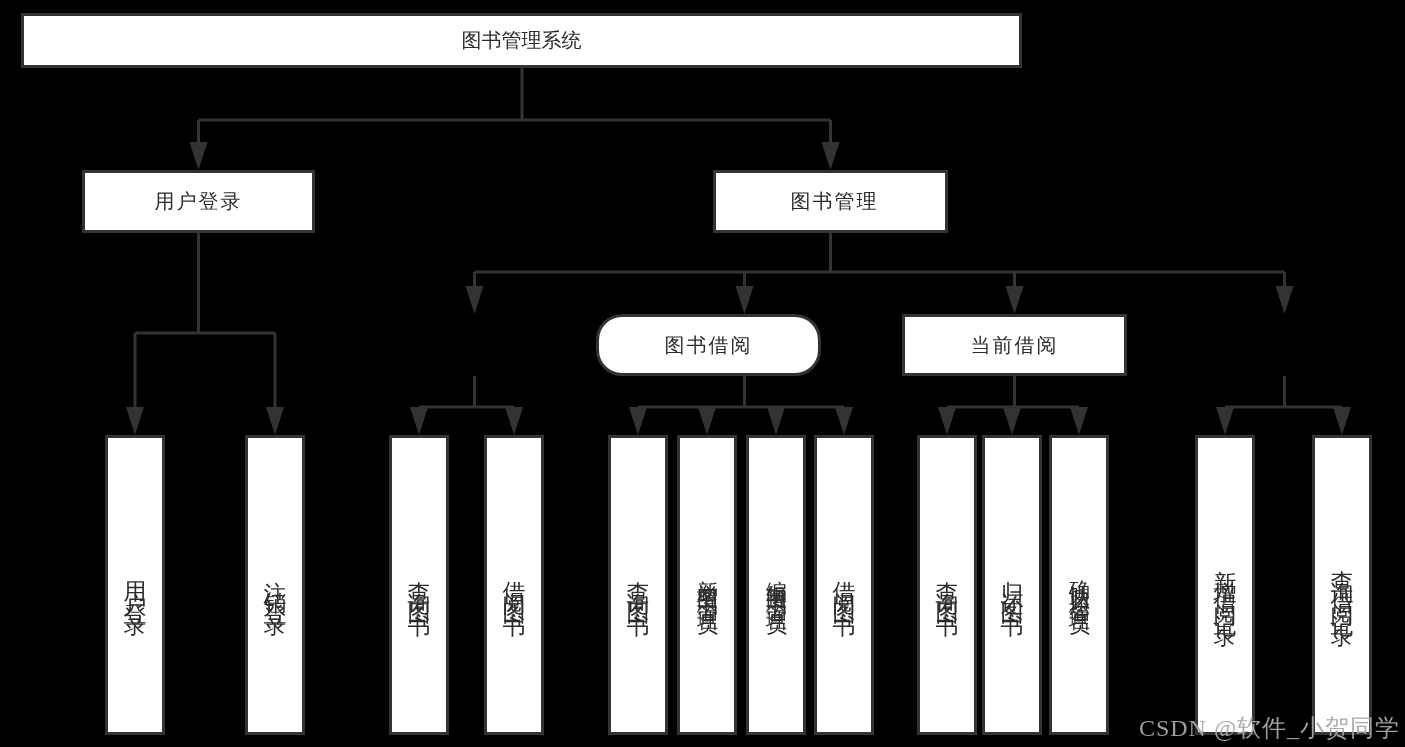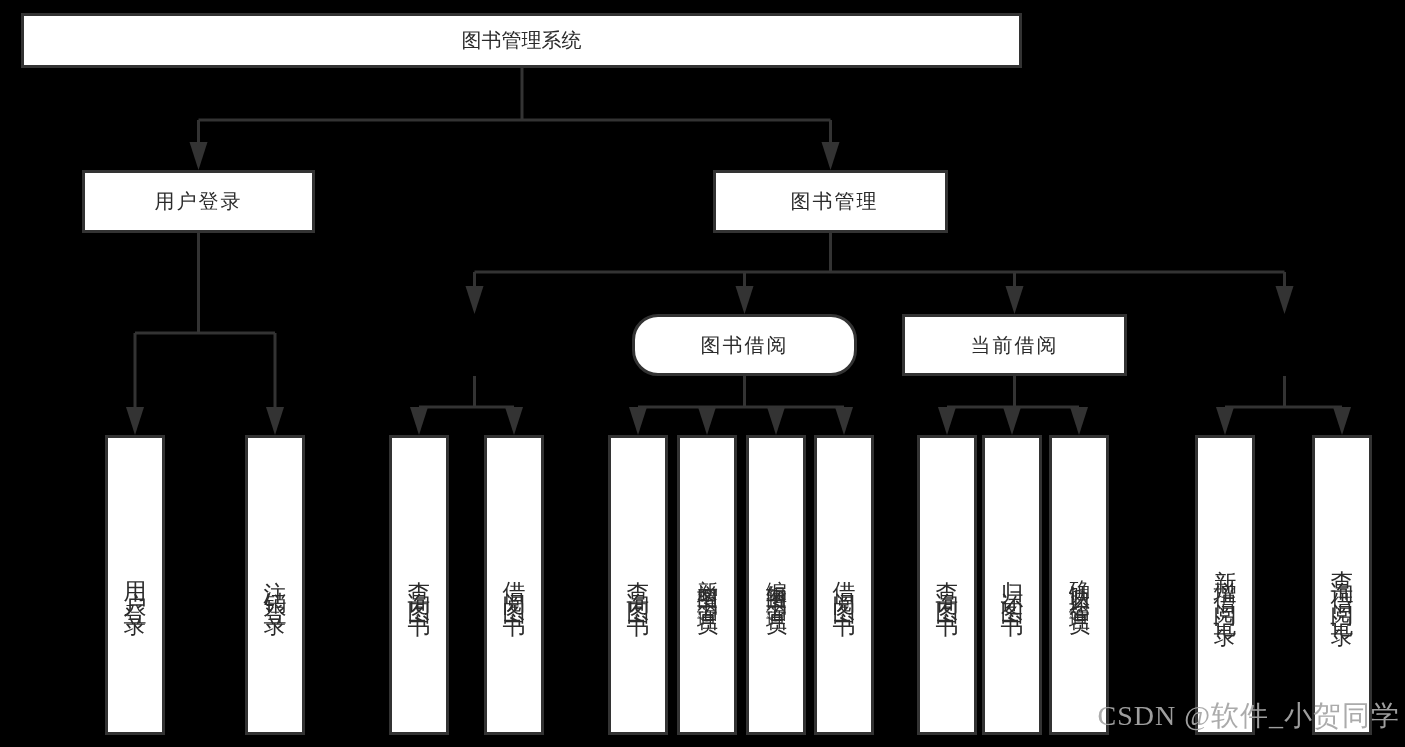"图书借阅" div.box { left: 632px -> 596px }
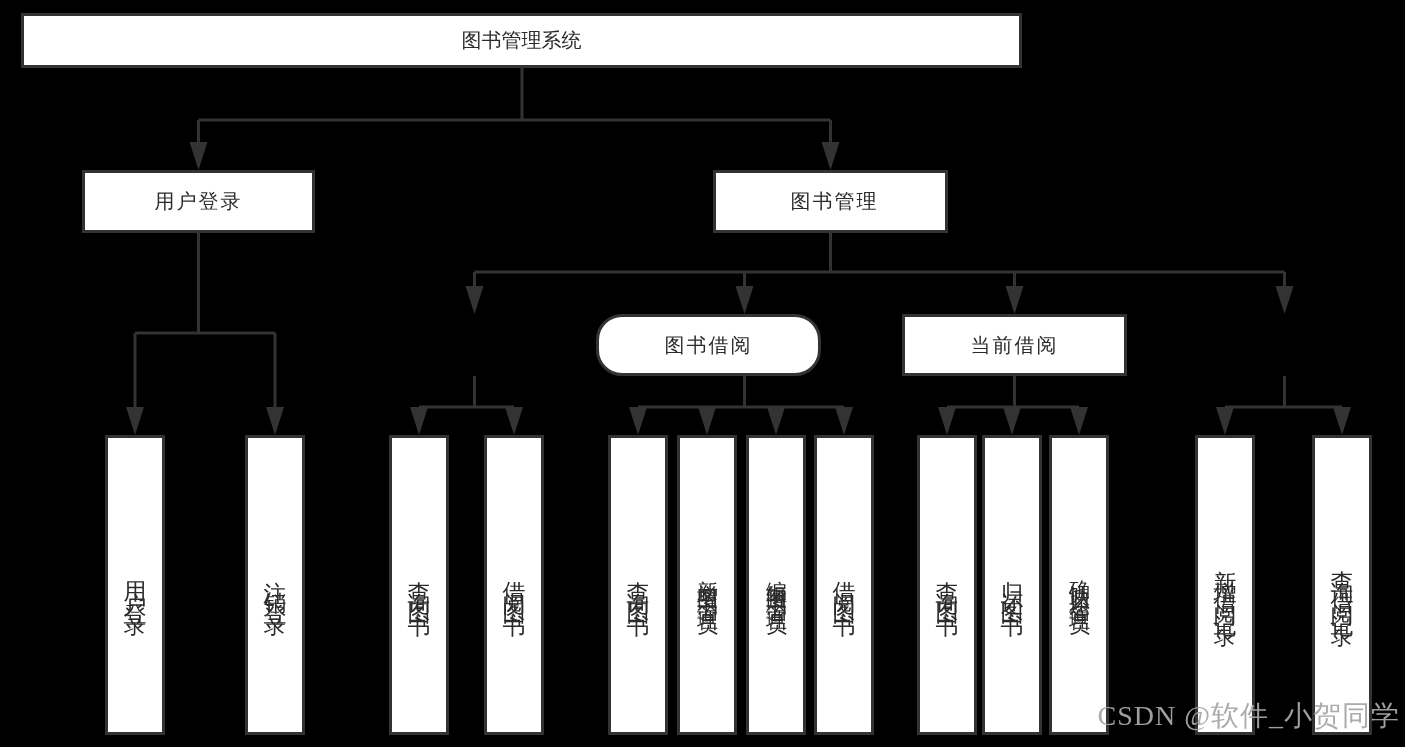"CSDN @软件_小贺同学" .watermark { bottom: 12px -> 3px; font-size: 28px -> 24px }
